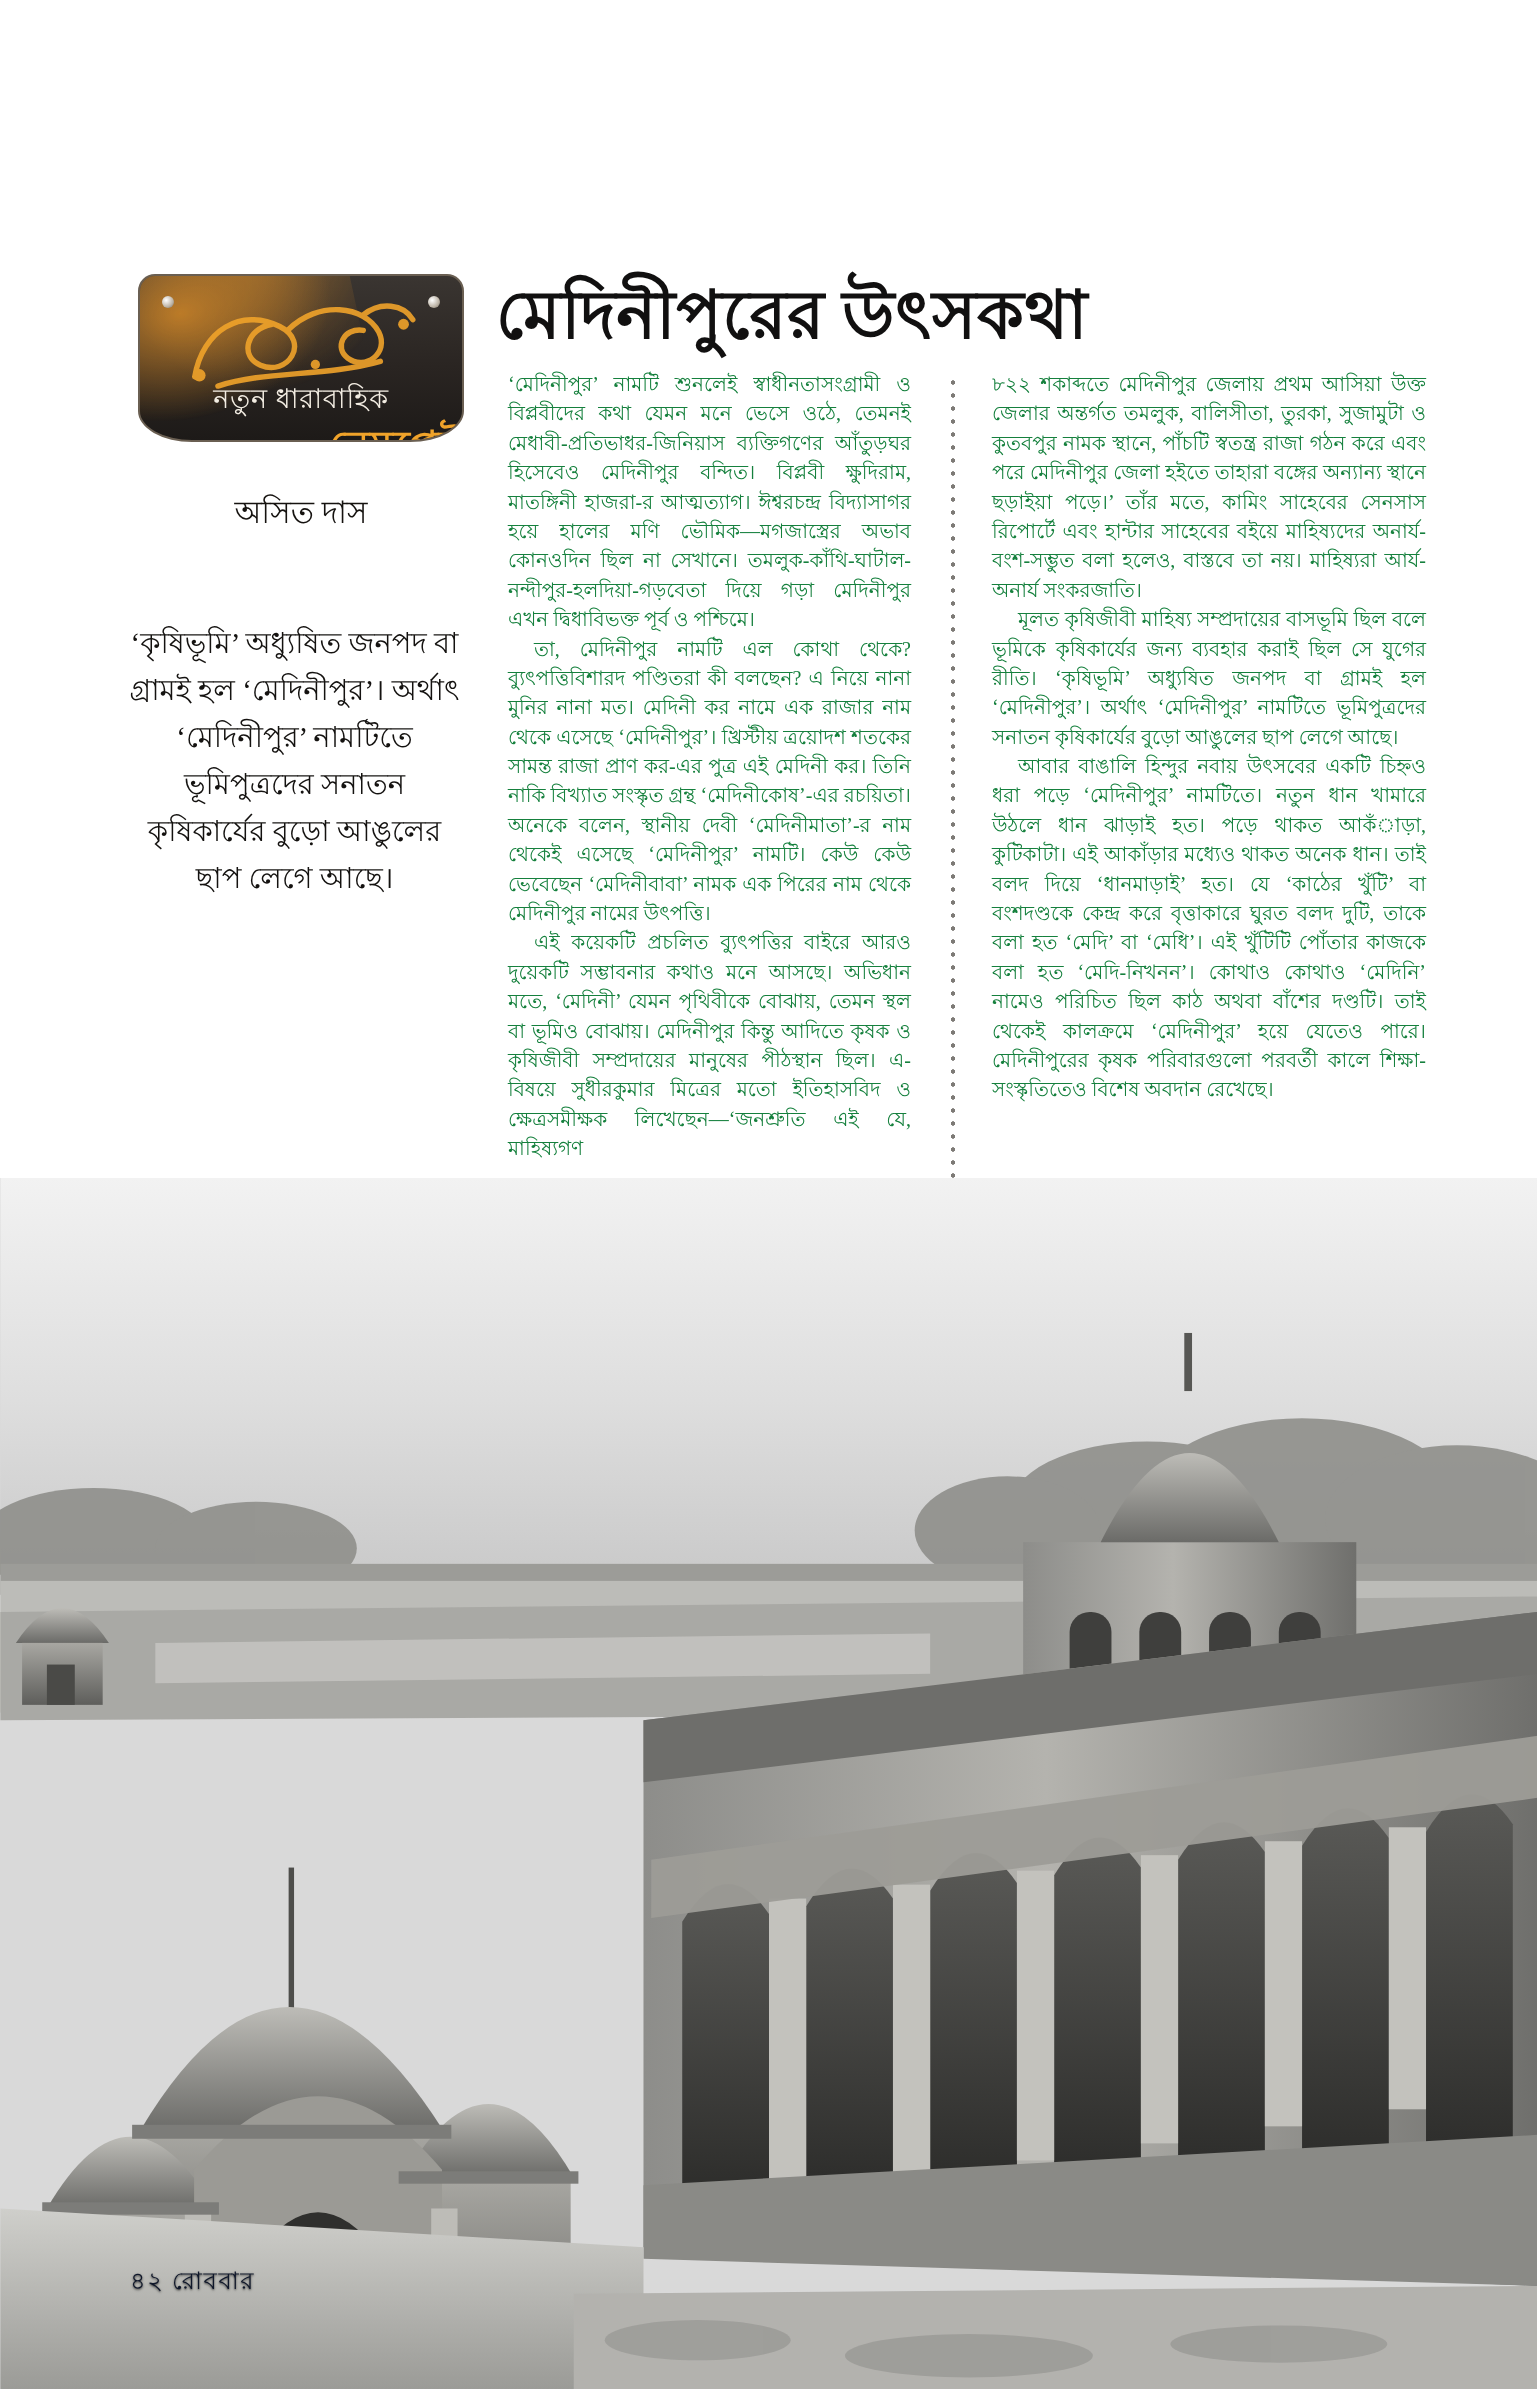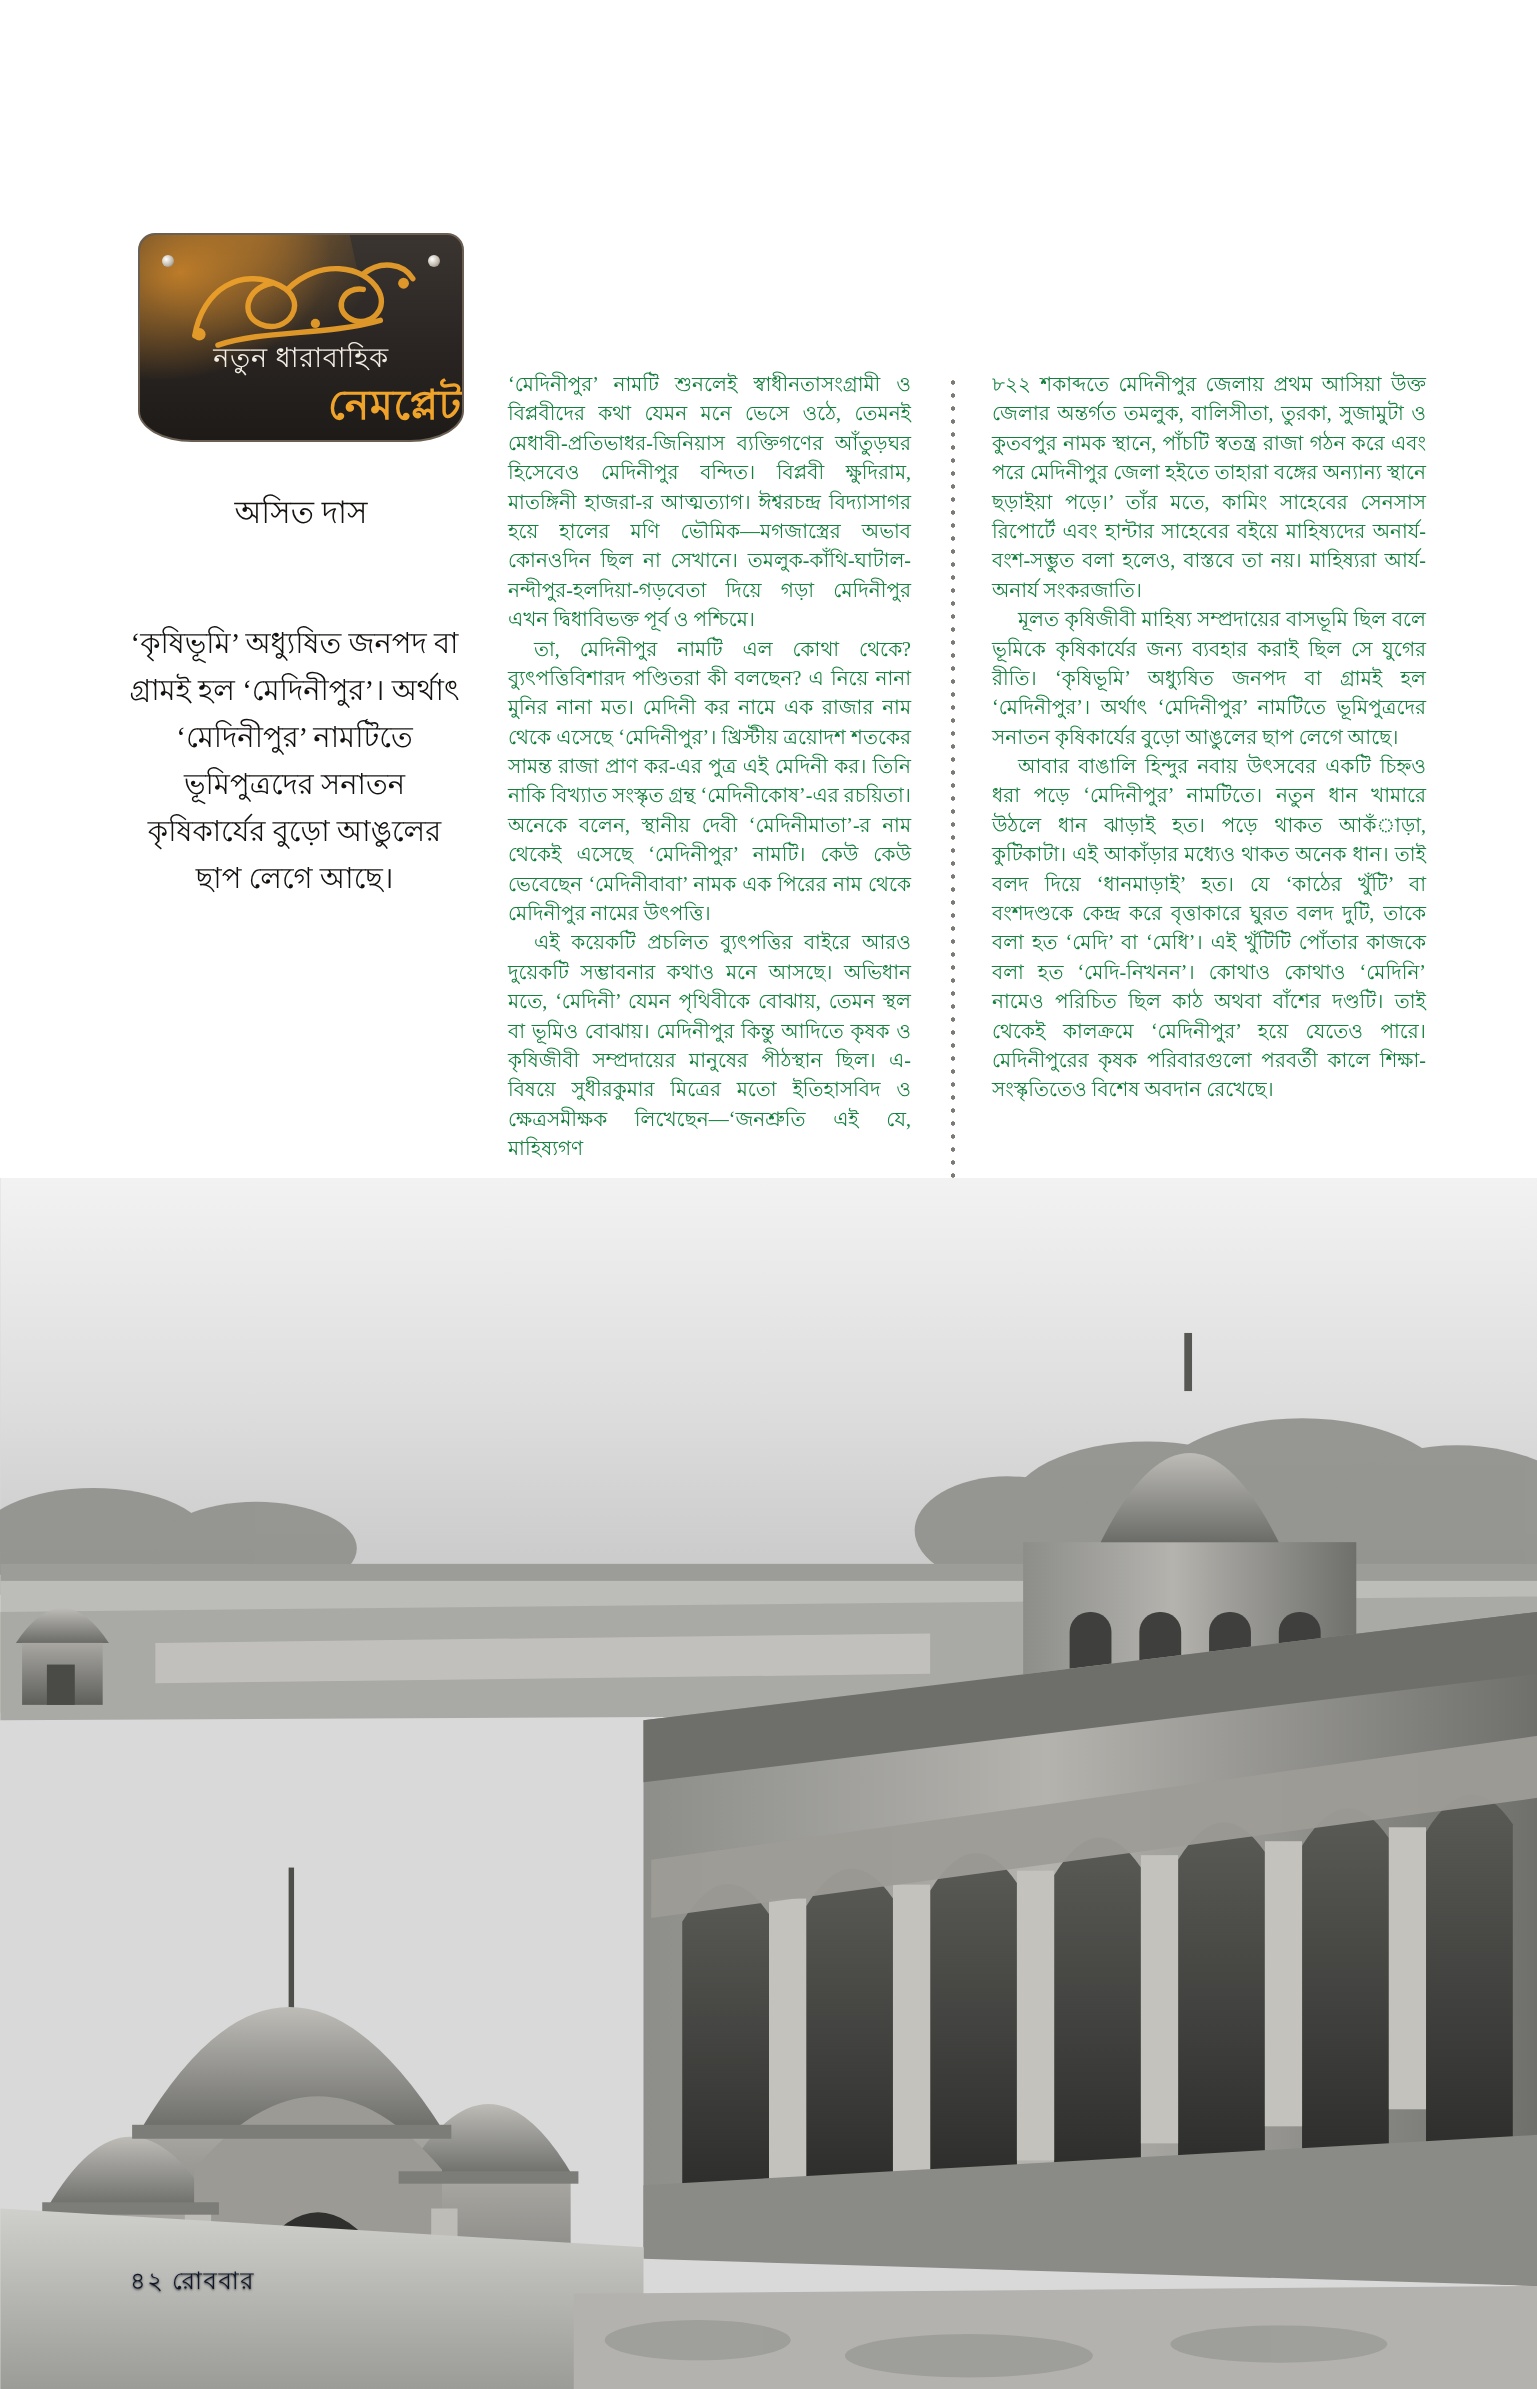"মেদিনীপুরের উৎসকথা" h1.headline { html: none -> <h1>মেদিনীপুরের উৎসকথা</h1> }
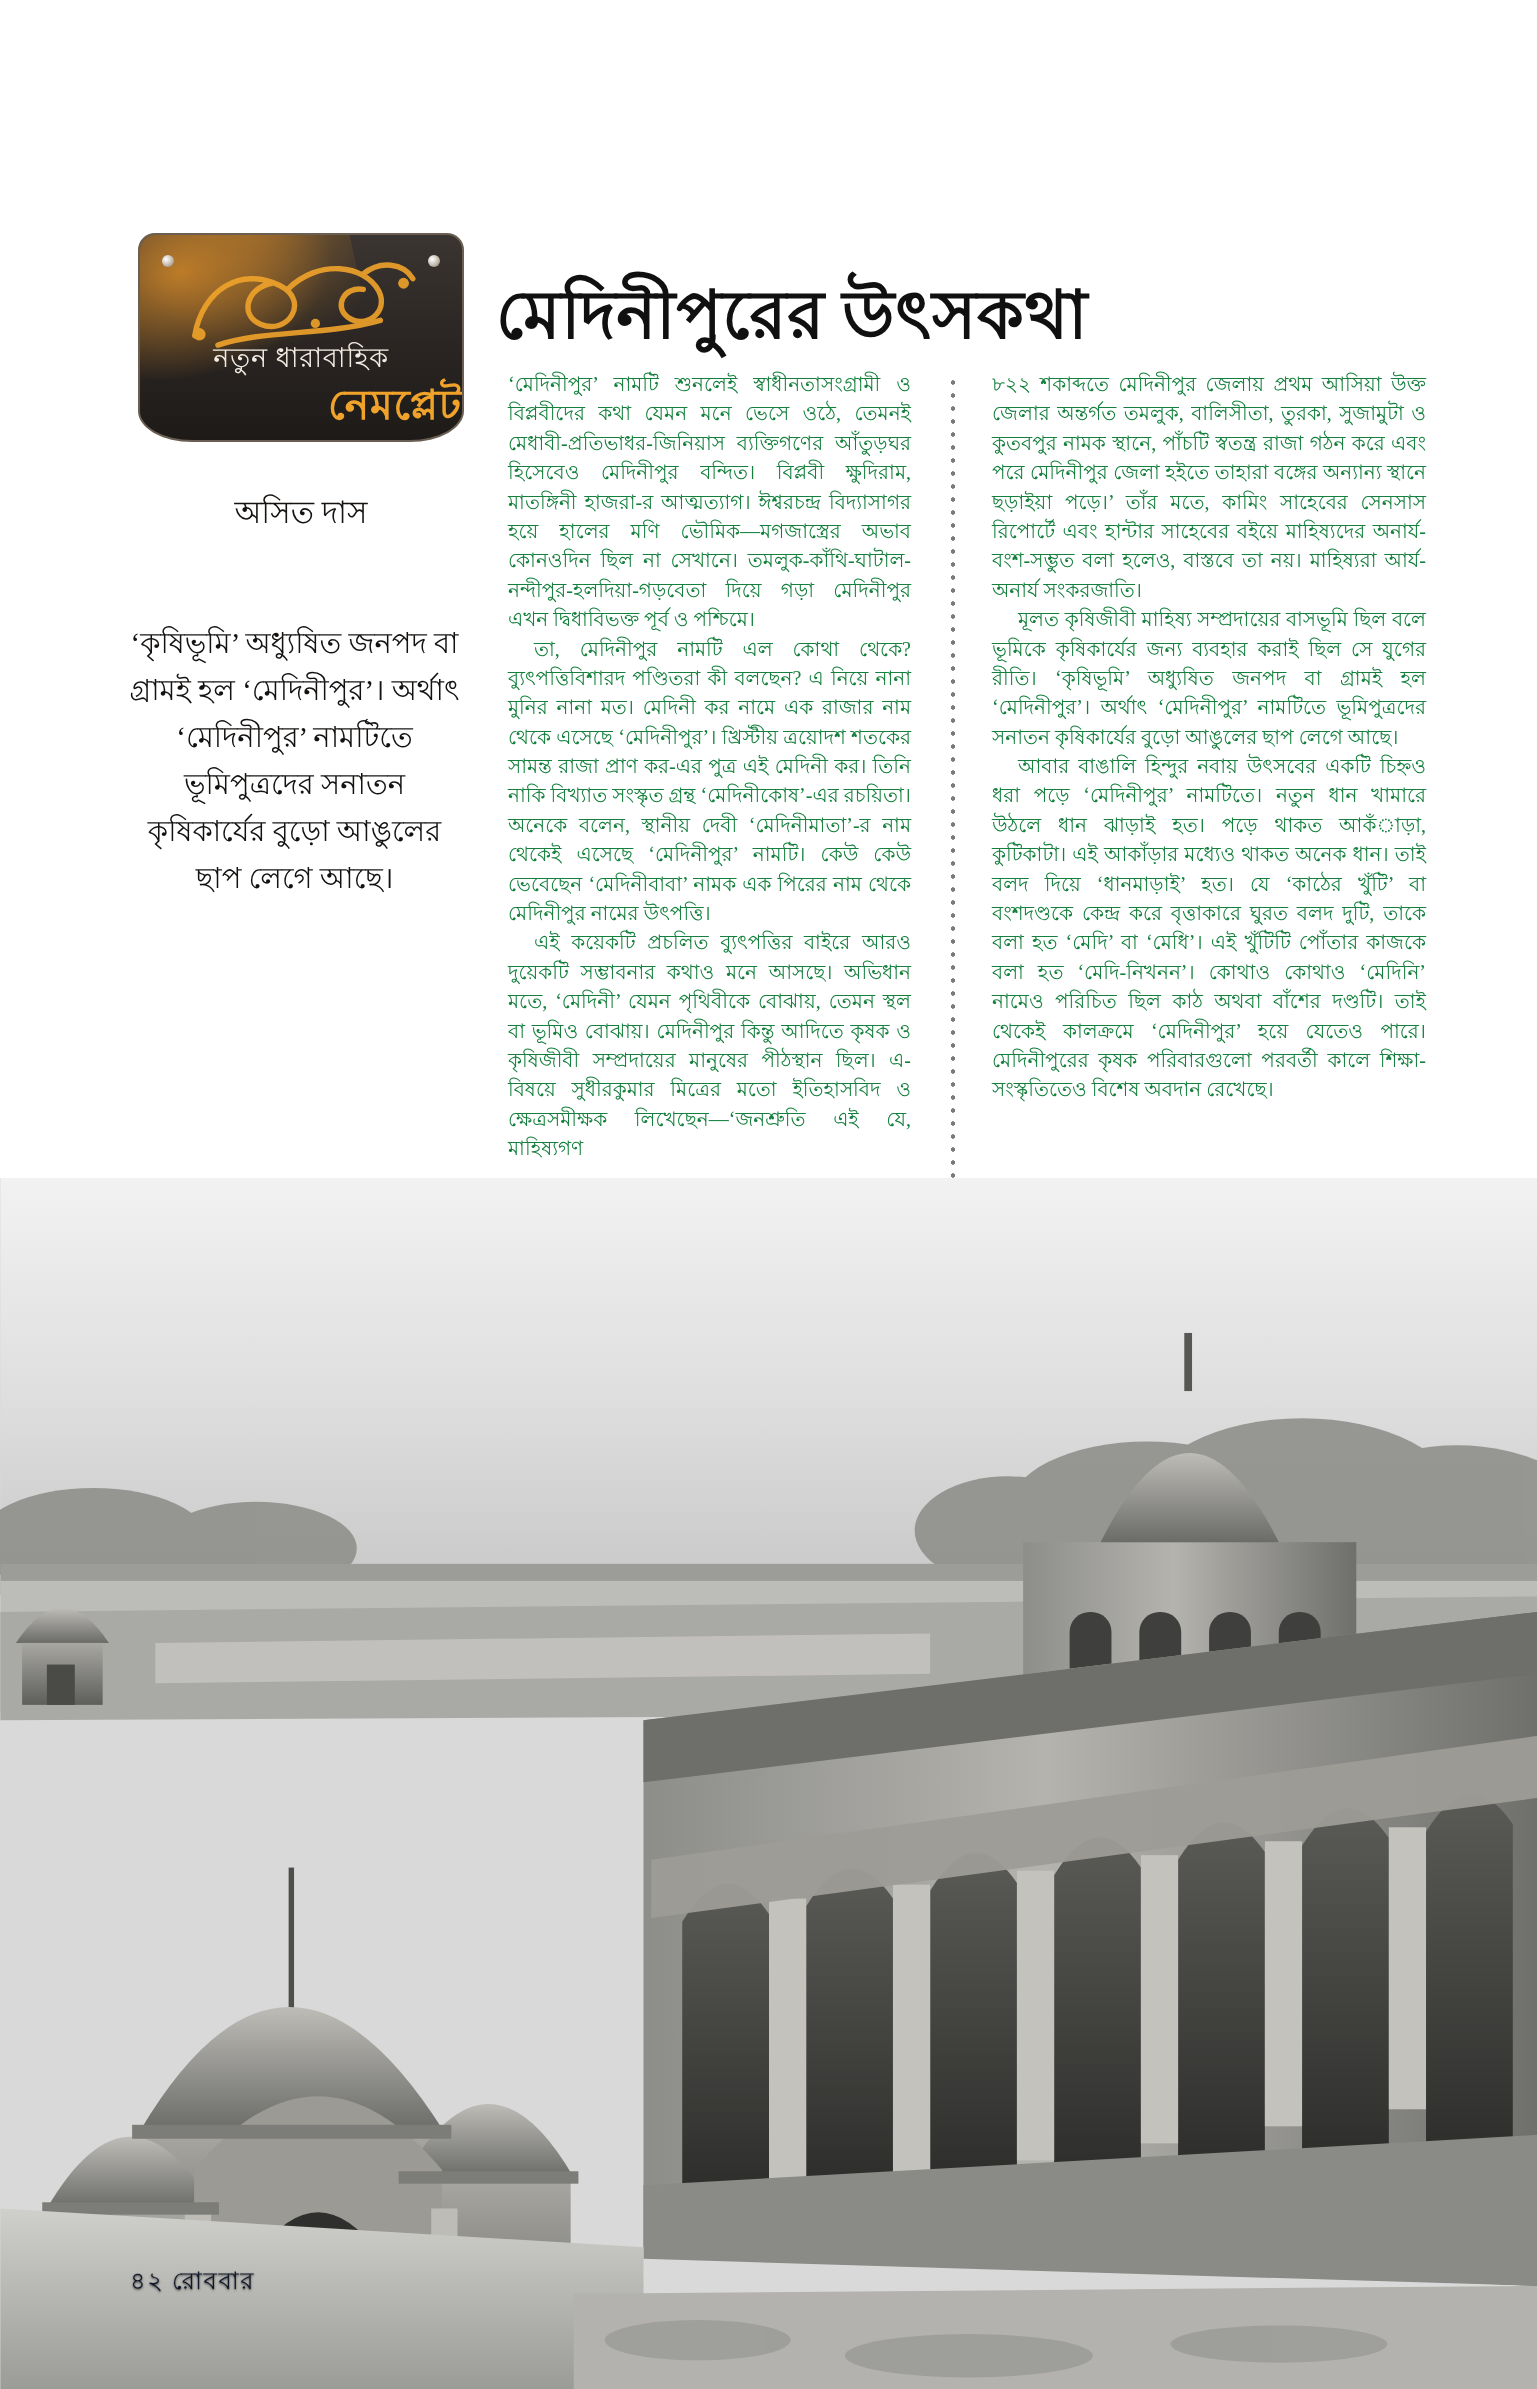"নতুন ধারাবাহিক" .badge-plate { margin-top: none -> 41px }
